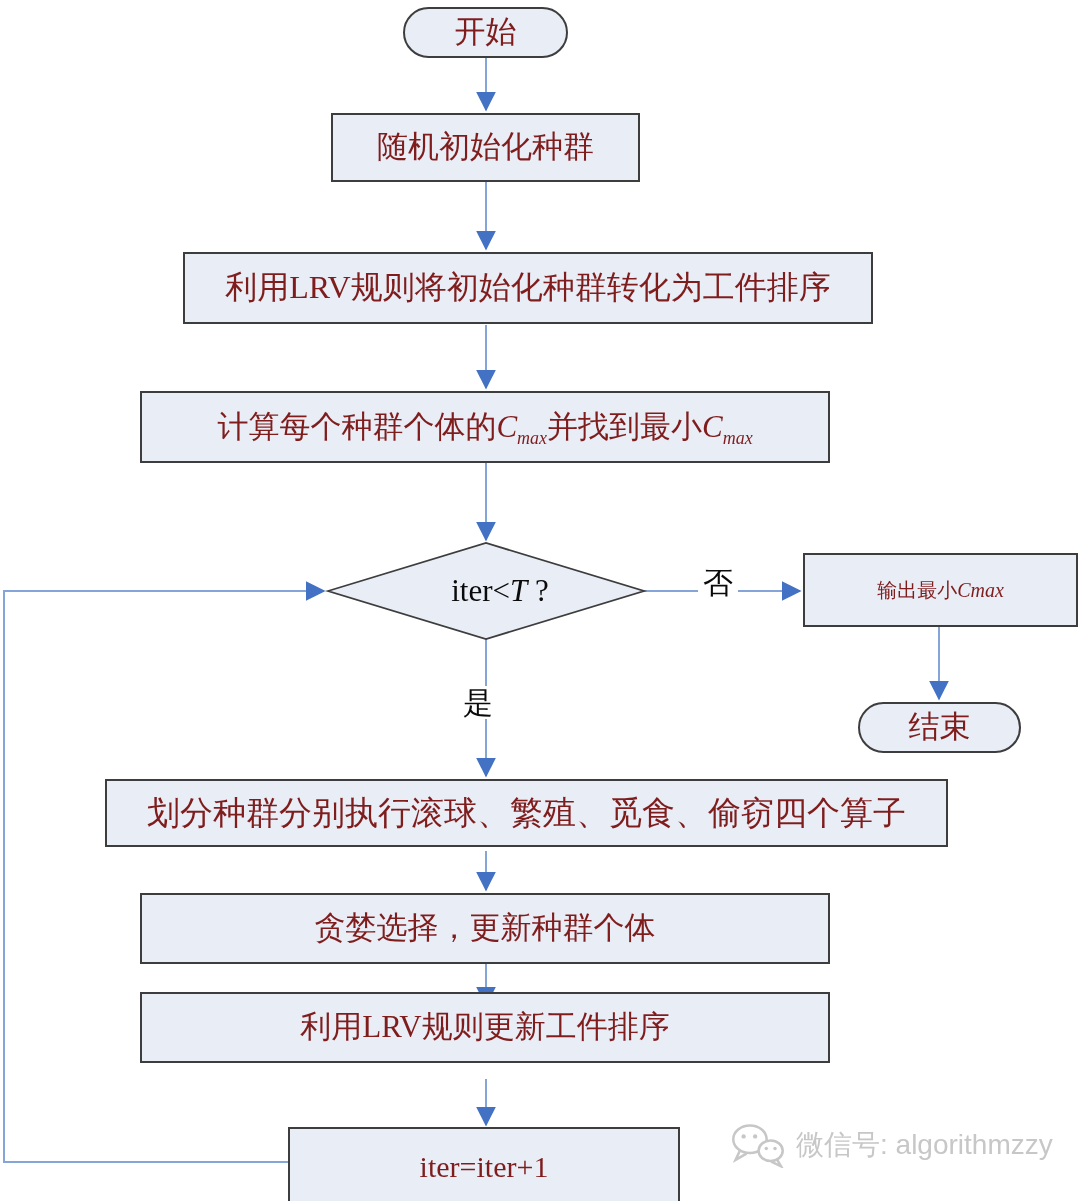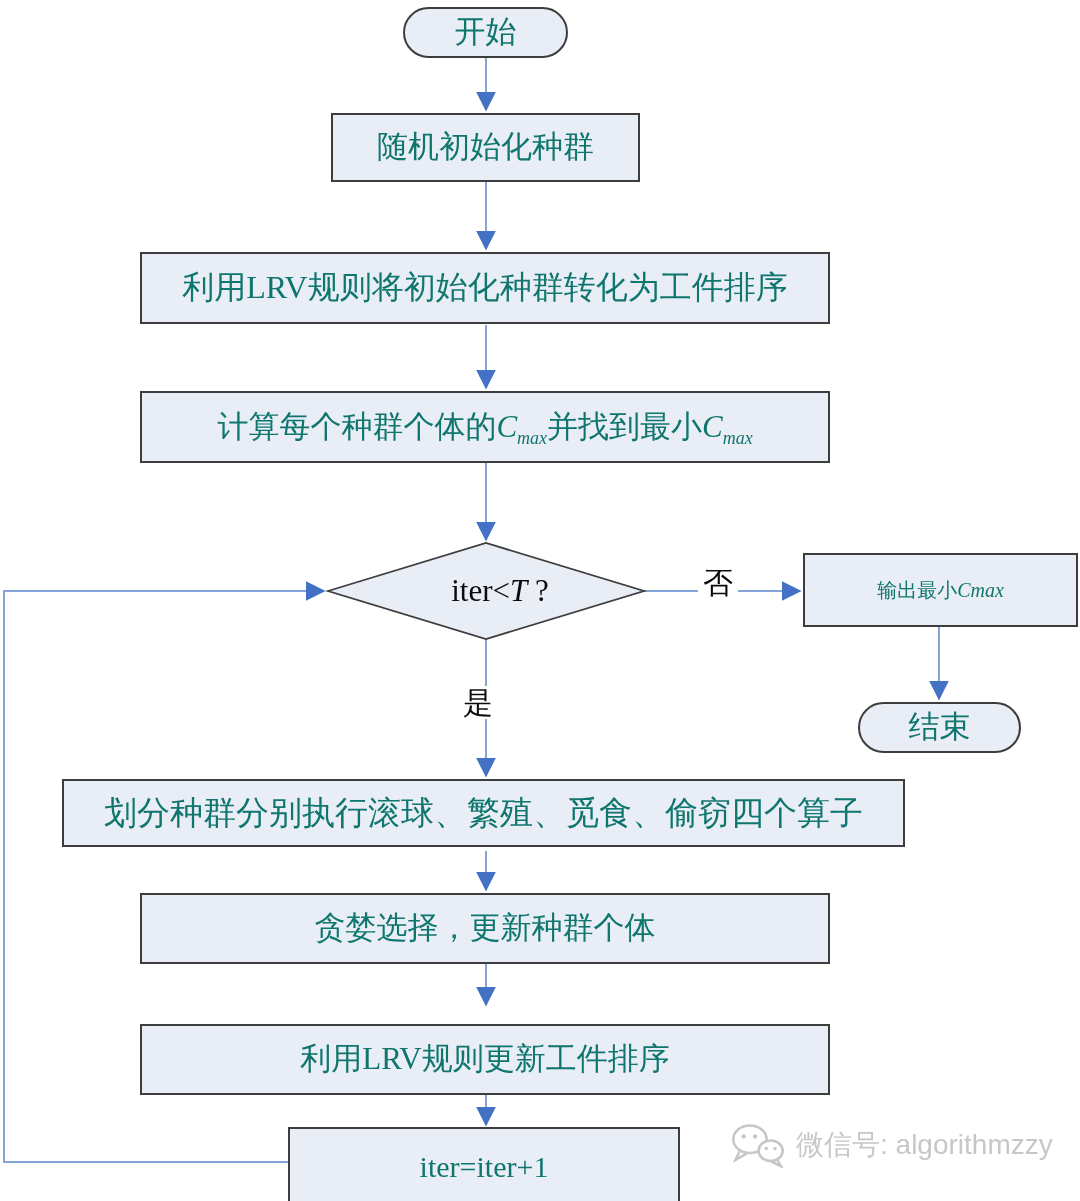"开始" .node { color: #0f766e -> #7f1d1d }
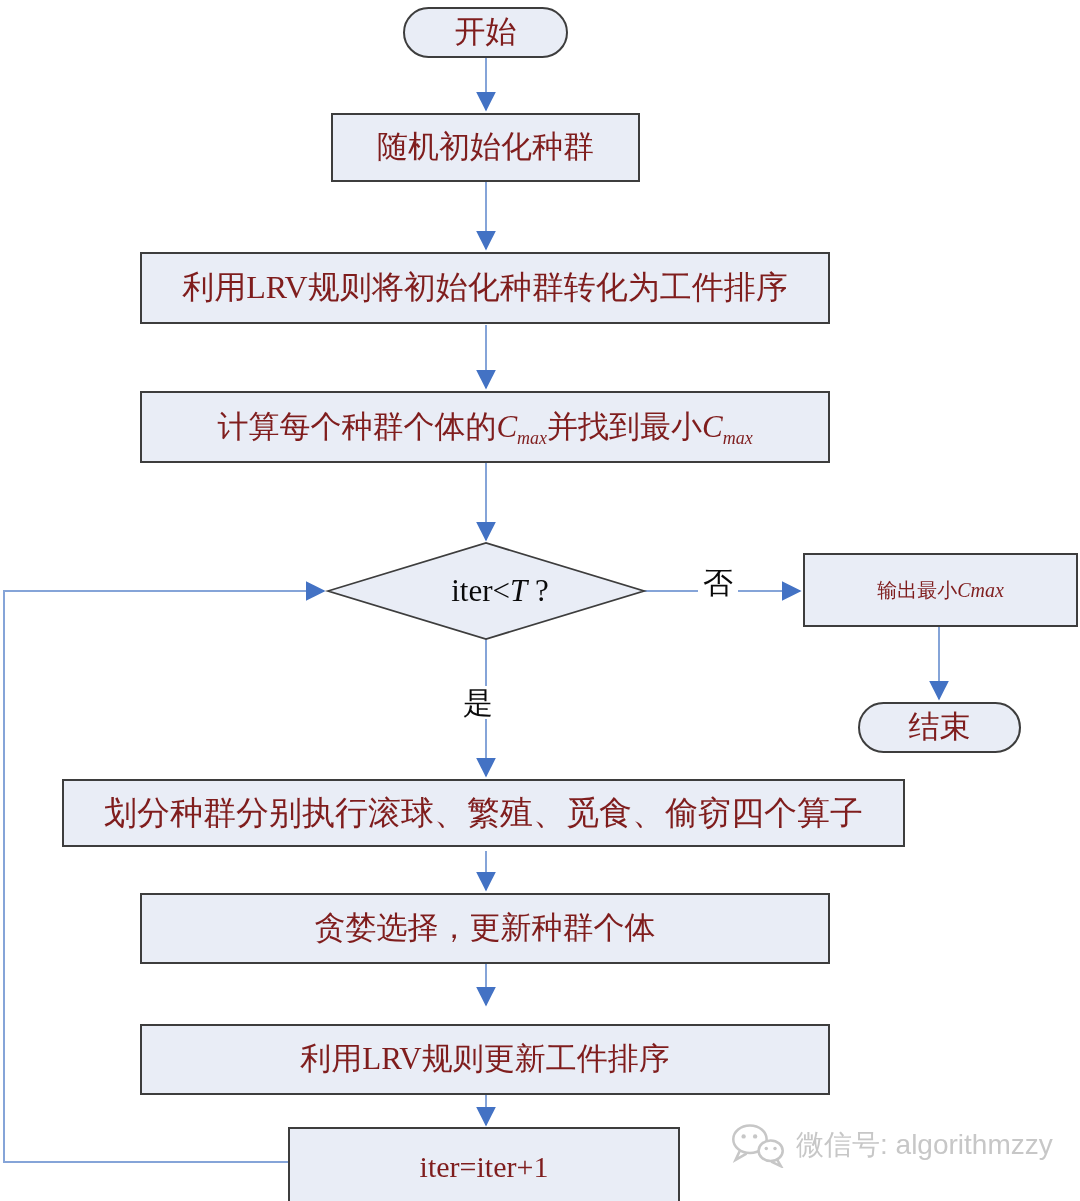"利用LRV规则将初始化种群转化为工件排序" .process.wide { margin-left: none -> 43px }
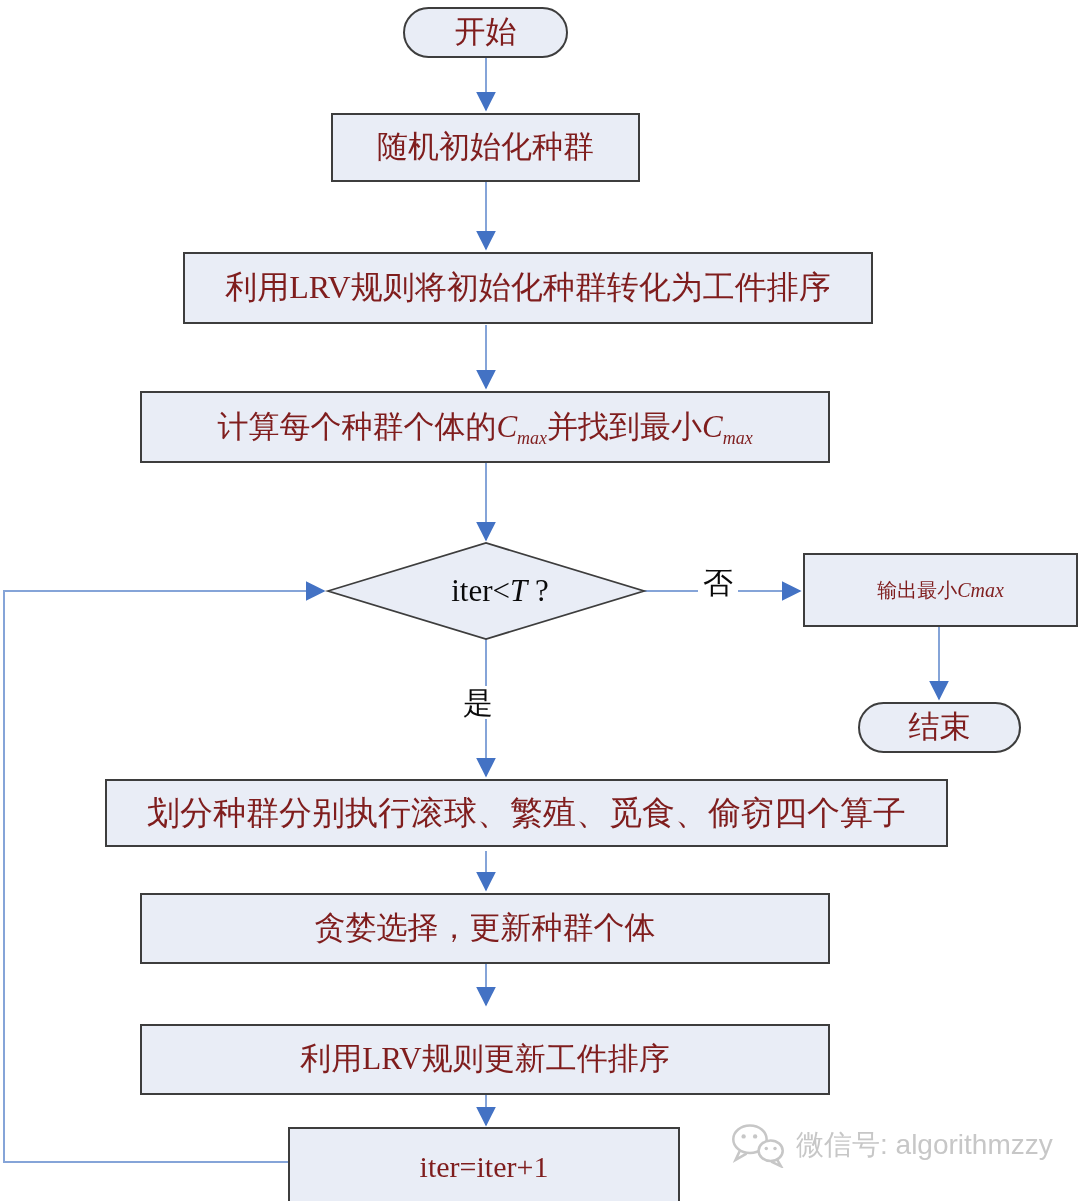"利用LRV规则更新工件排序" div.node { top: 1024px -> 992px }
